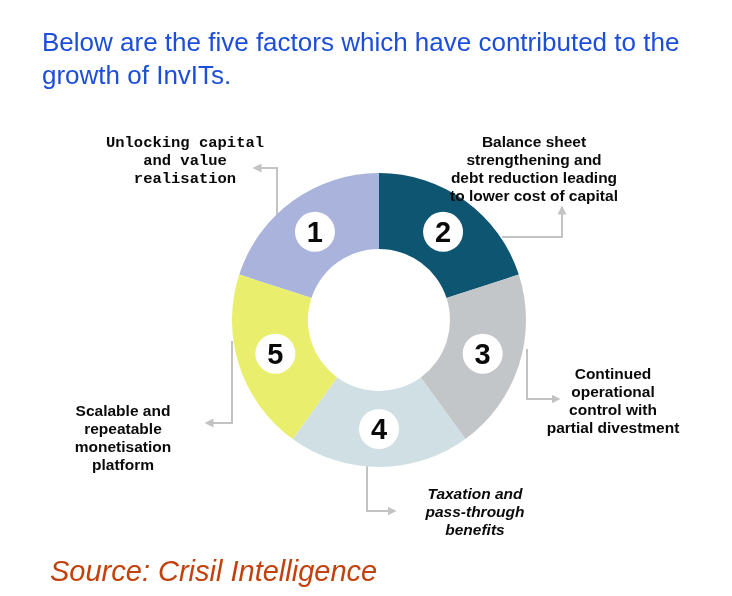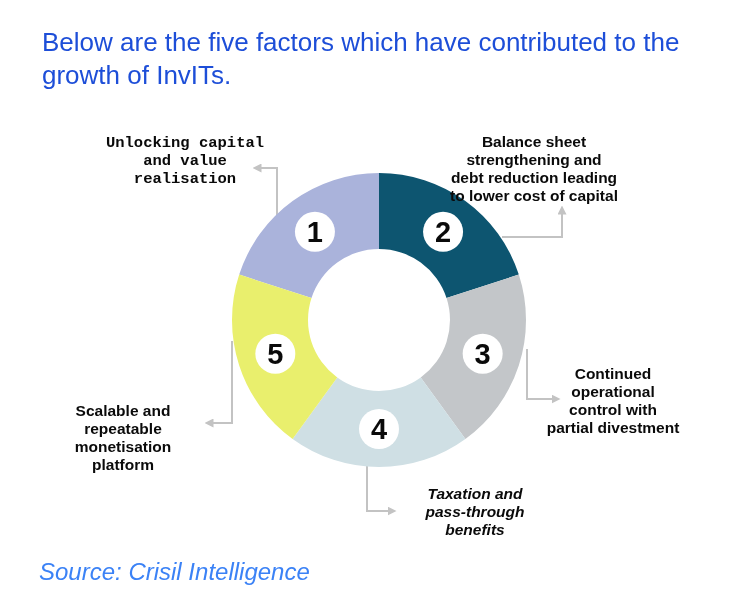"Source: Crisil Intelligence" .source { color: #3b82f6 -> #c2410c; font-size: 24px -> 29px; left: 39px -> 50px }
